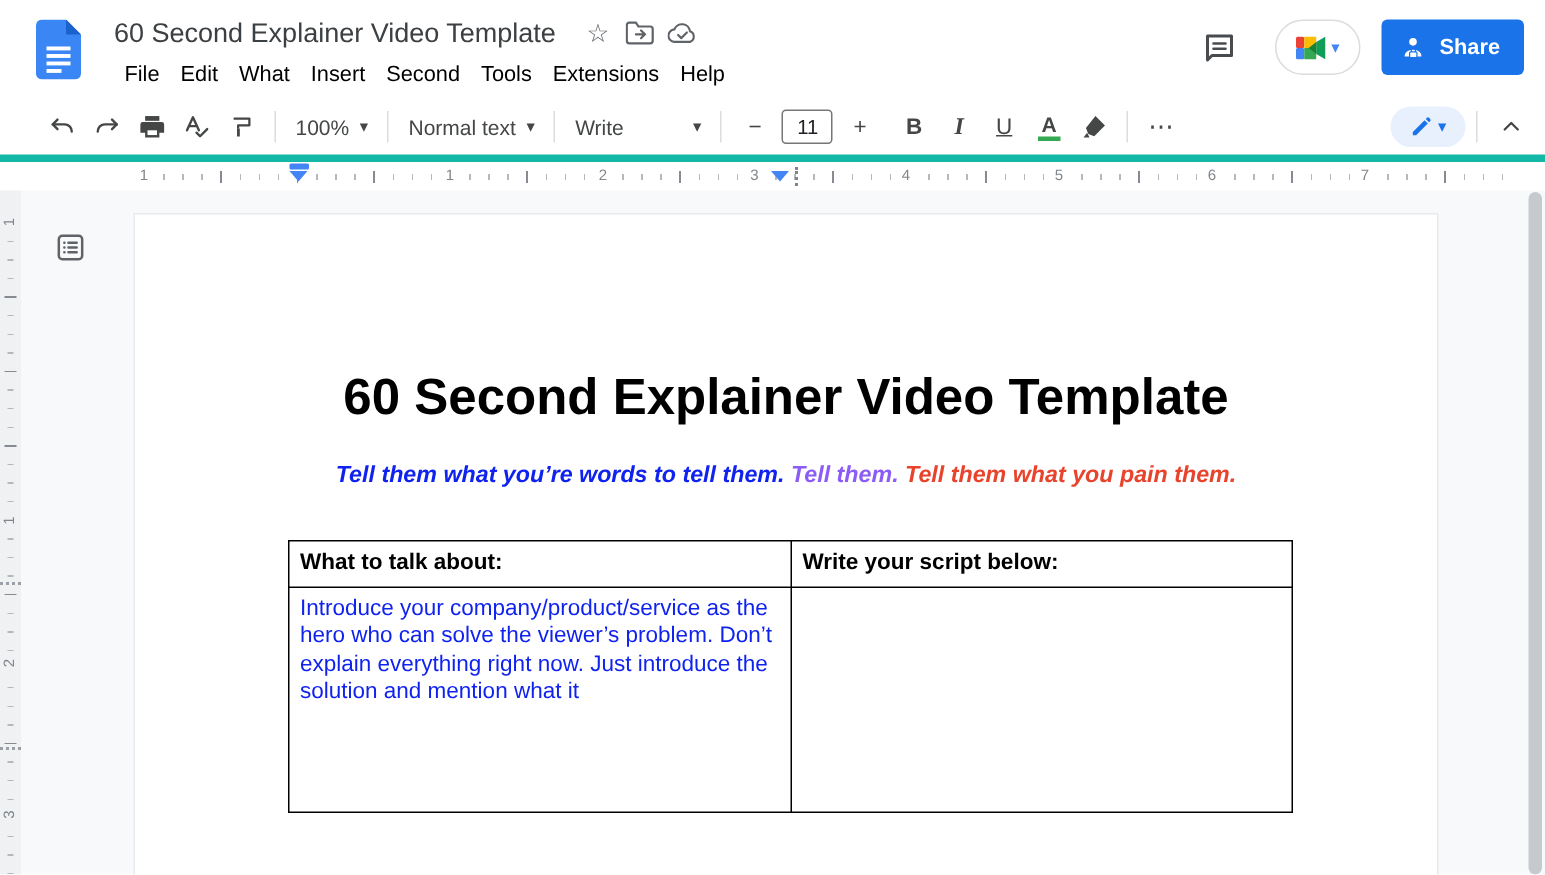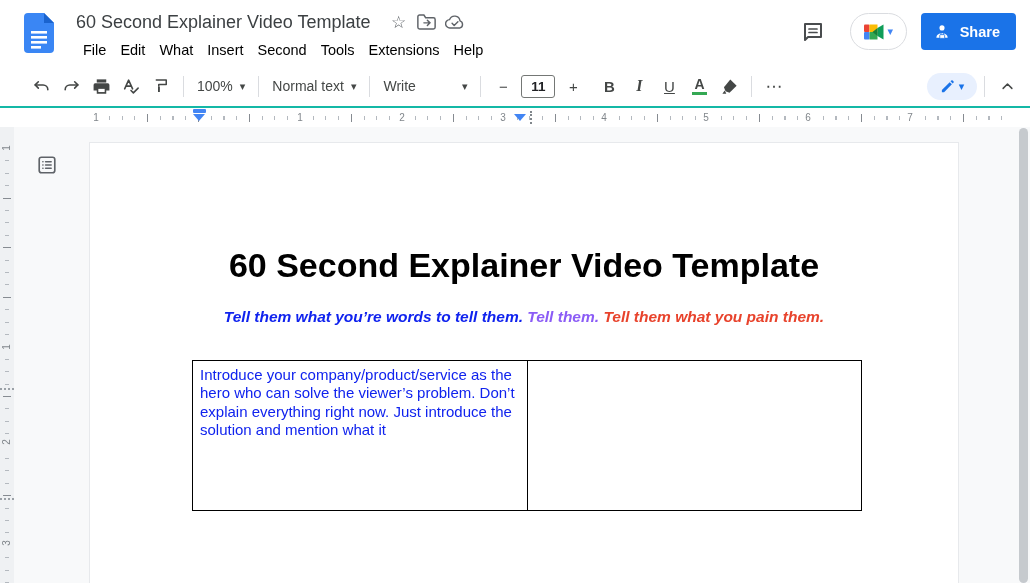"100%" .toolbar { border-bottom: 2px solid #14b8a6 -> 5px solid #14b8a6 }
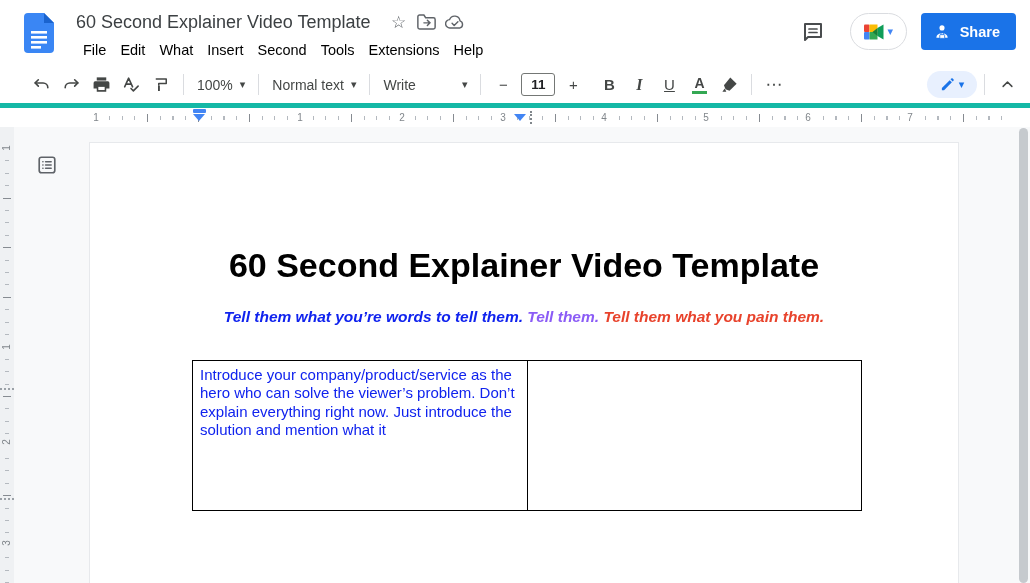"11" .fs-box { font-weight: bold -> none }
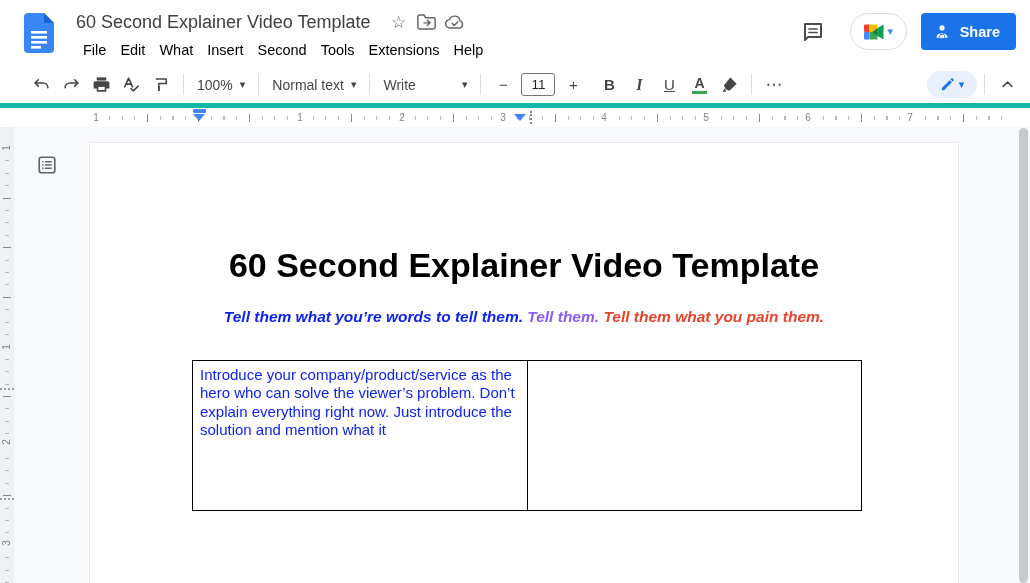"What to talk about:" tr.hdr { html: none -> <tr> <td>What to talk about:</td> <td>Write your script below:</td> </tr> }
